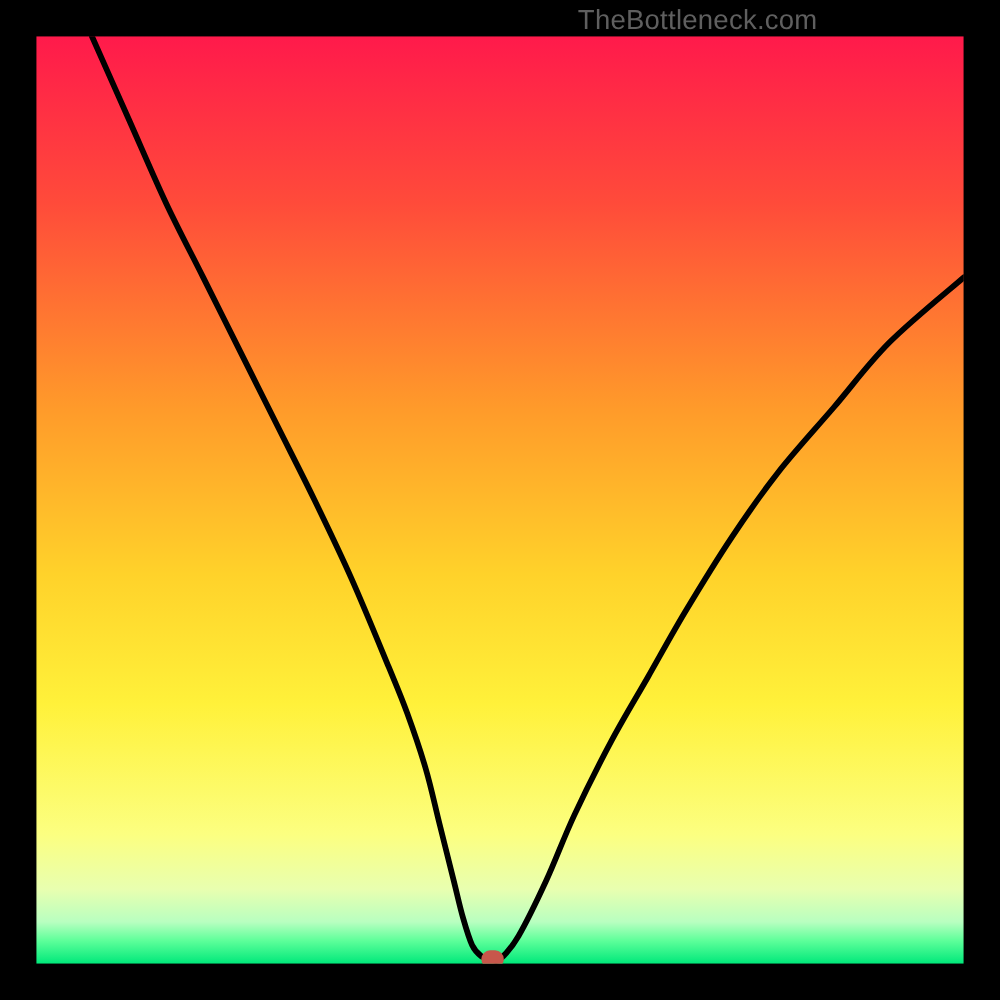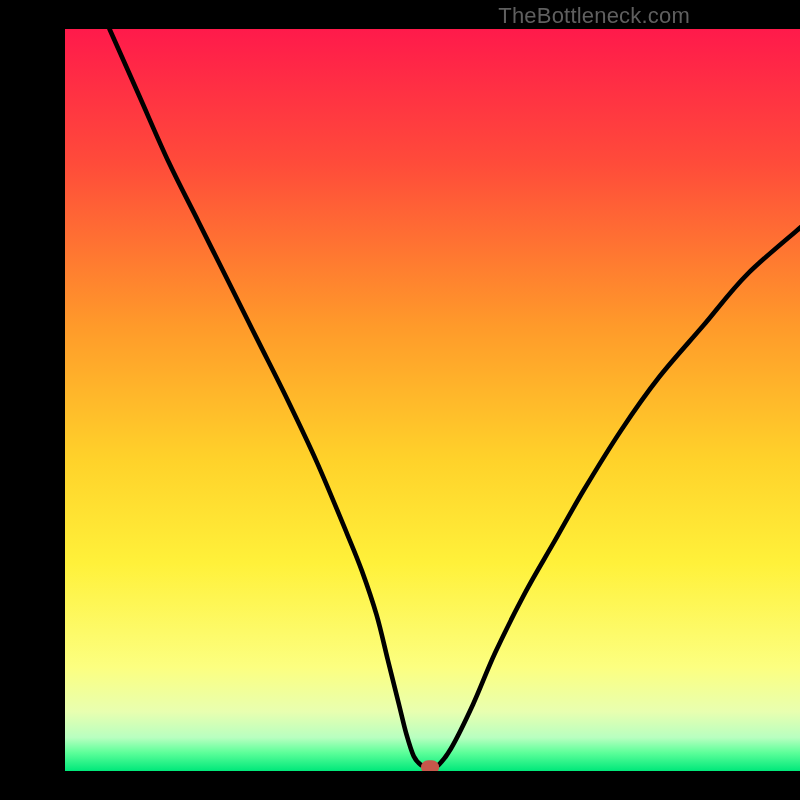"TheBottleneck.com" .outer { margin-left: 36px -> none }
